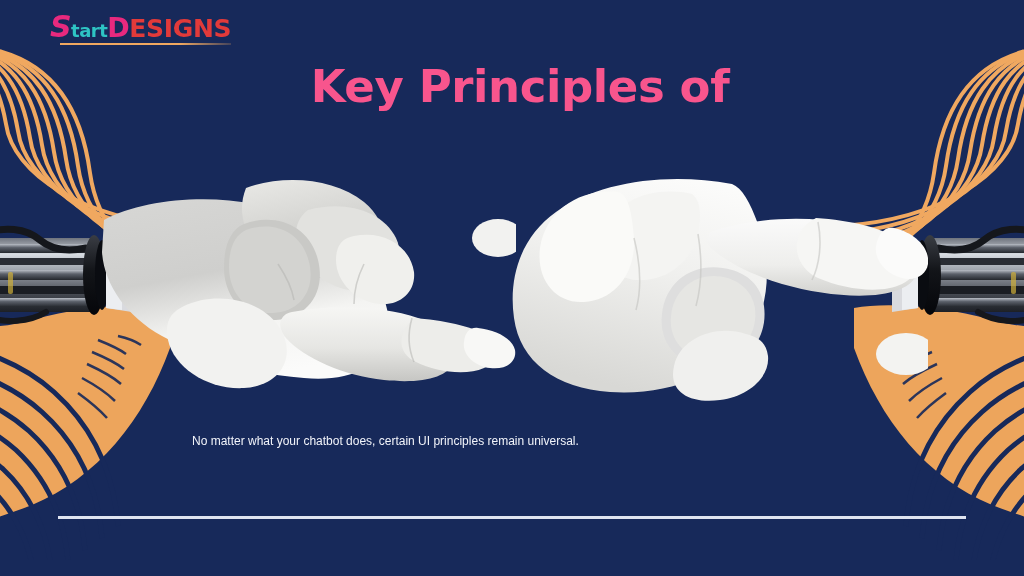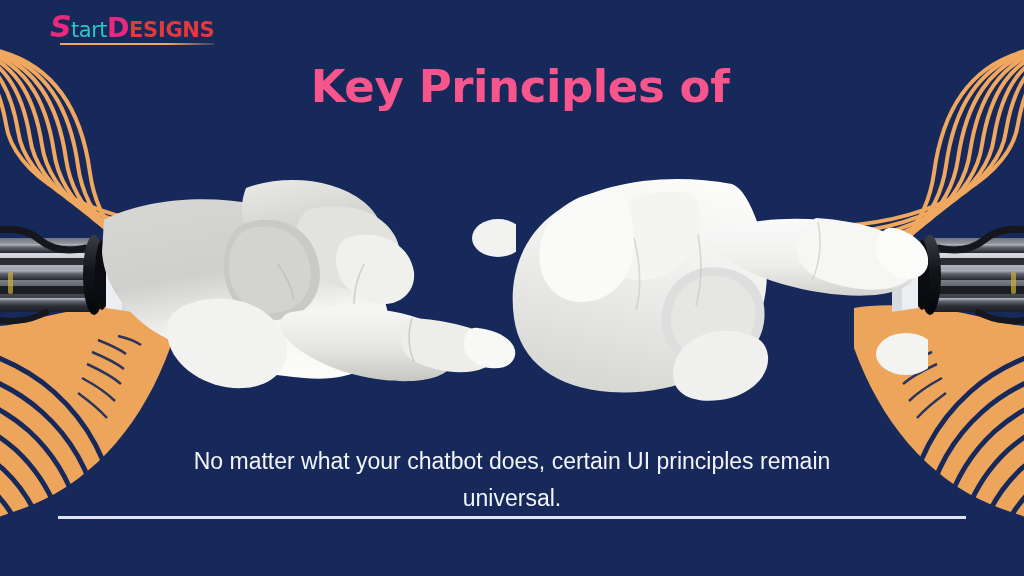"tart" .logo-tart { font-size: 21px -> 18px; font-weight: 400 -> 700 }
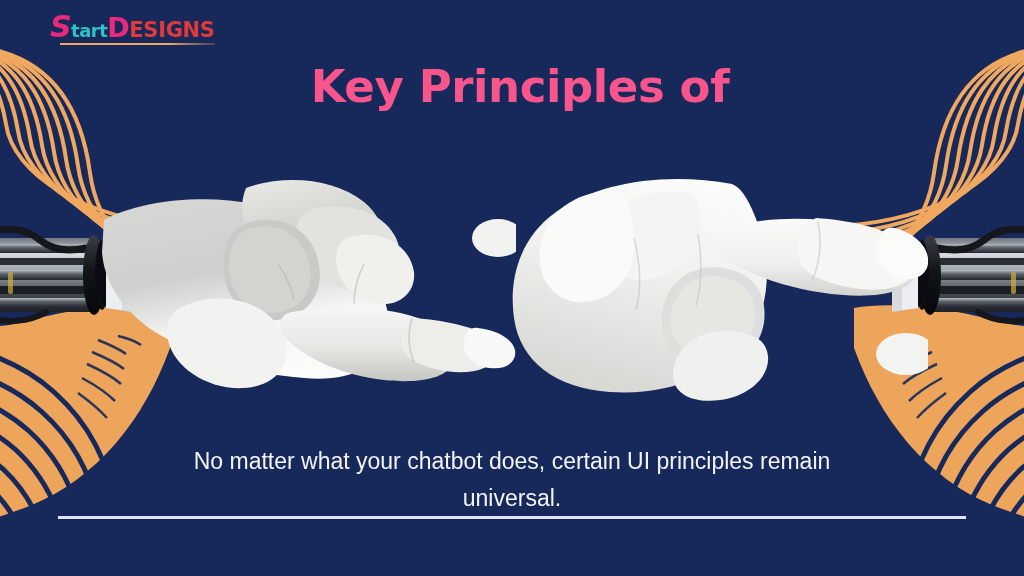"ESIGNS" .logo-esigns { font-size: 21px -> 25px }
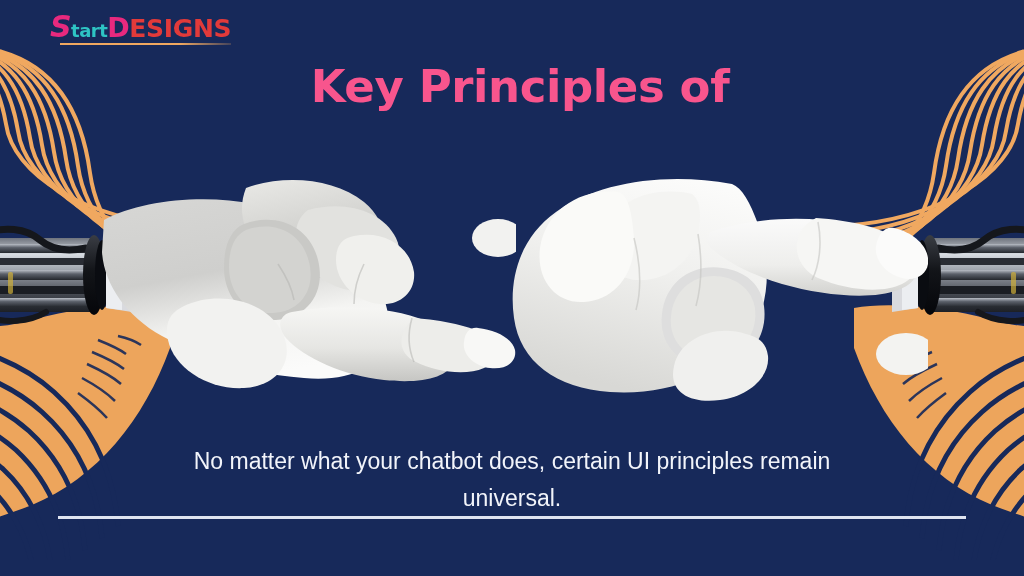"No matter what your chatbot" .subtitle { font-size: 23px -> 12px; text-align: center -> left }
